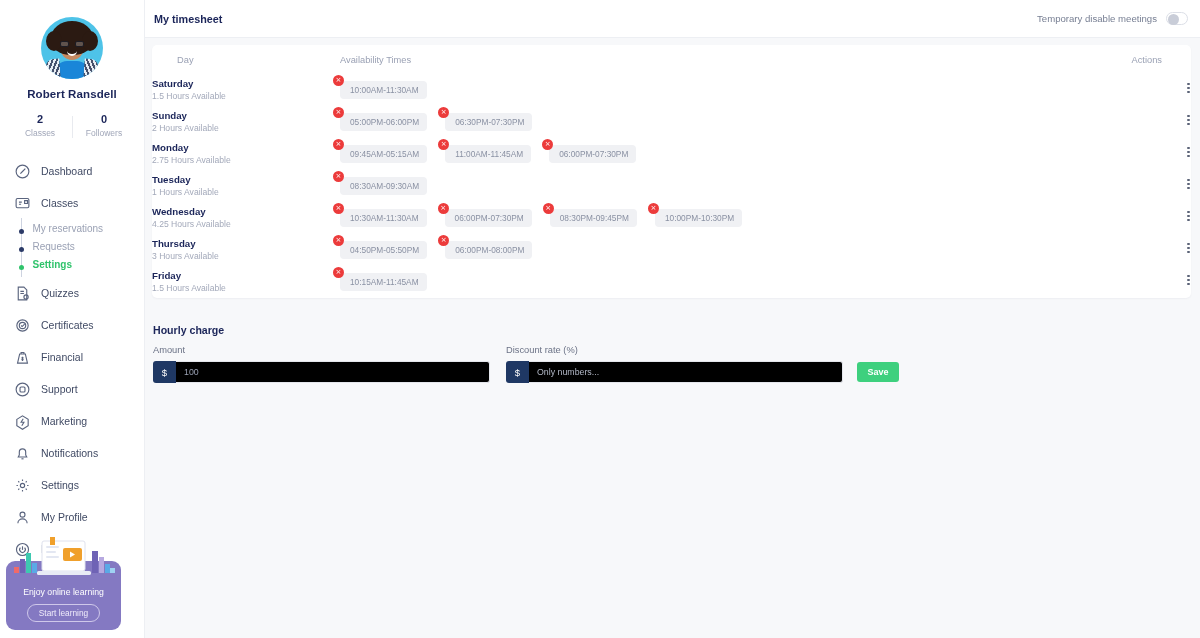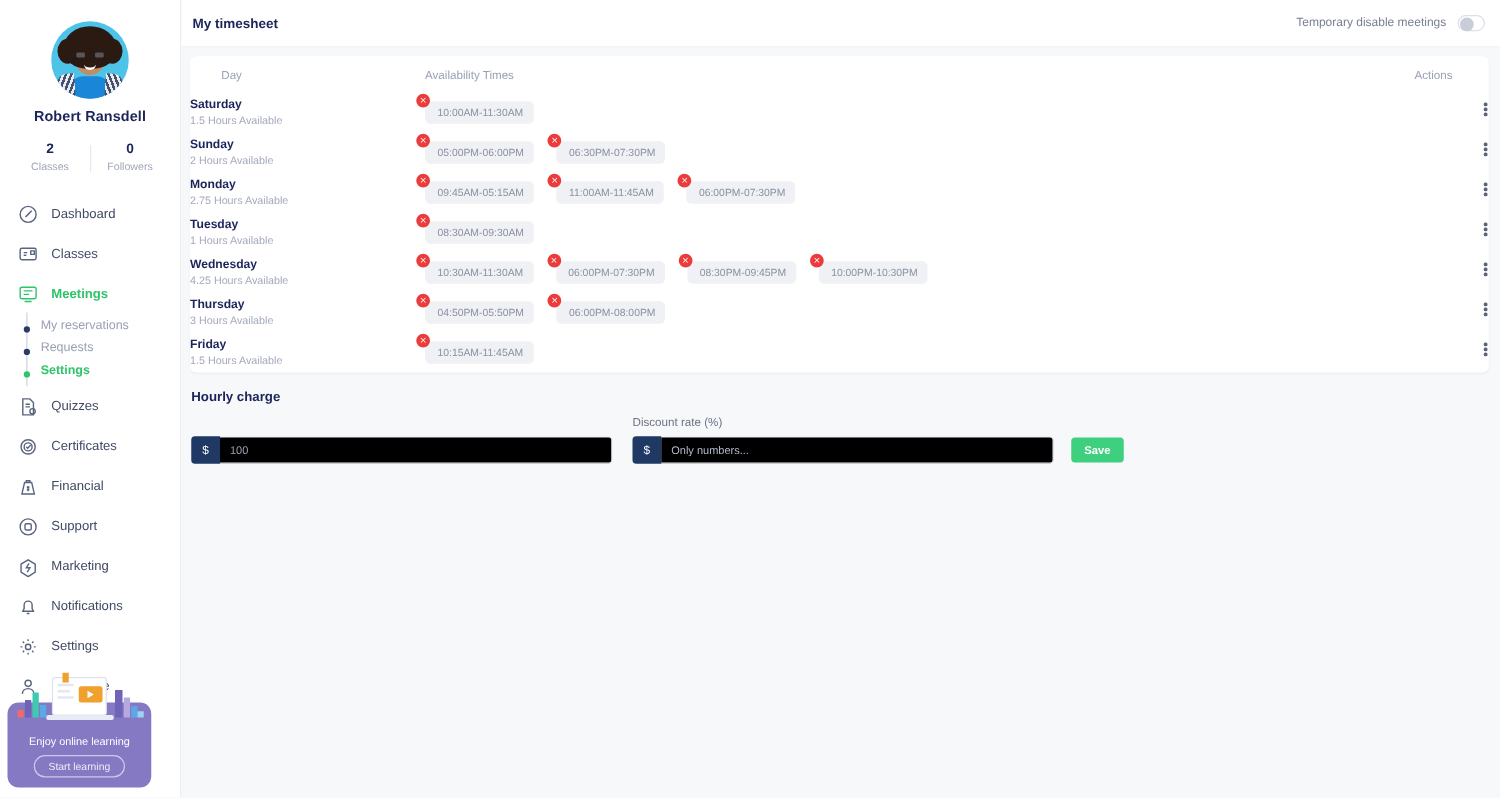"Day" .card { margin: 7px 9px 0 7px -> 7px 9px 12px 7px }
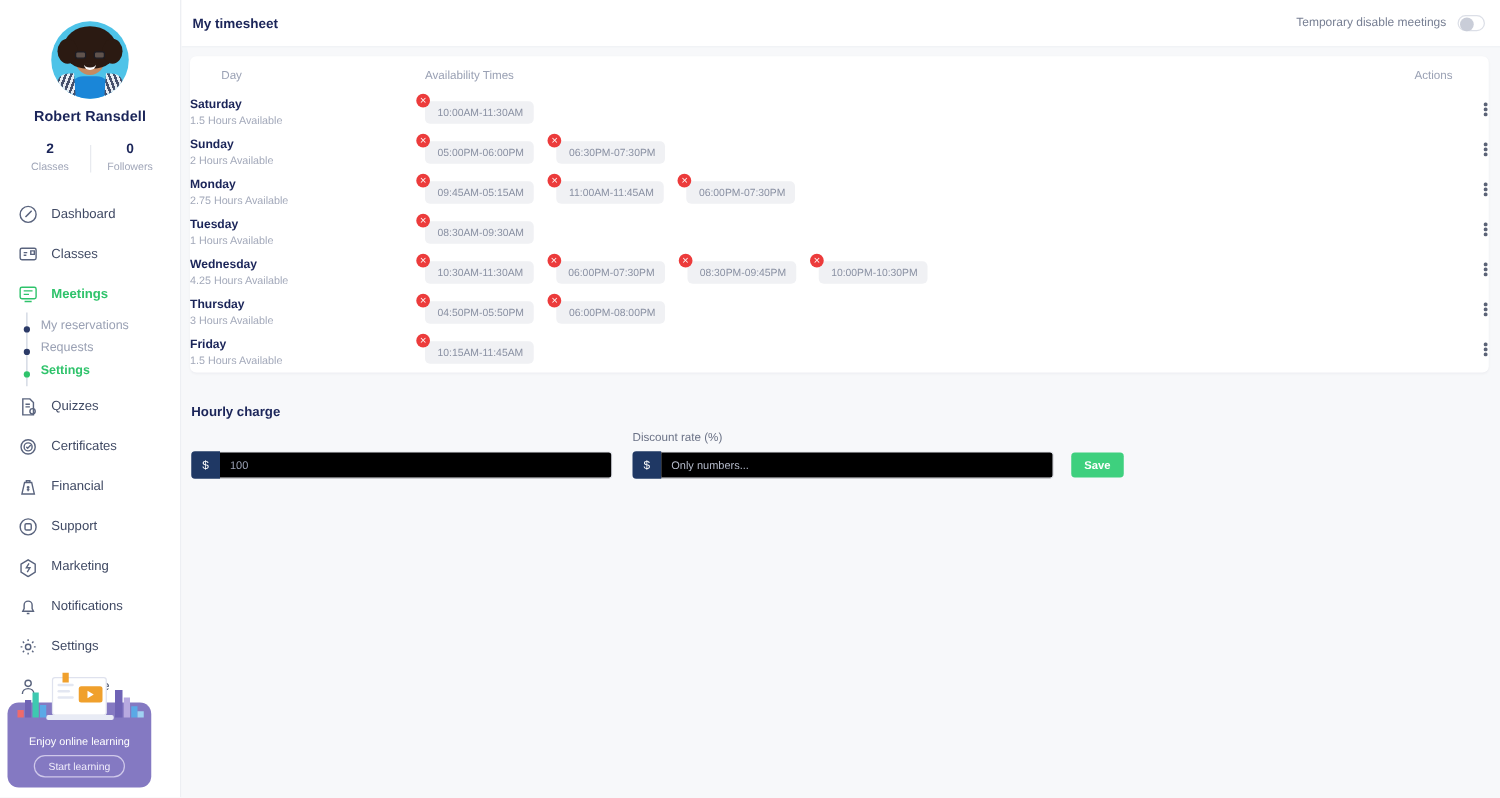"Meetings" div.nav-item { html: <div> <span> <svg> <rect></rect> <path></path> <path></path> </svg> </span> <span>Meetings</span> </div> -> none }
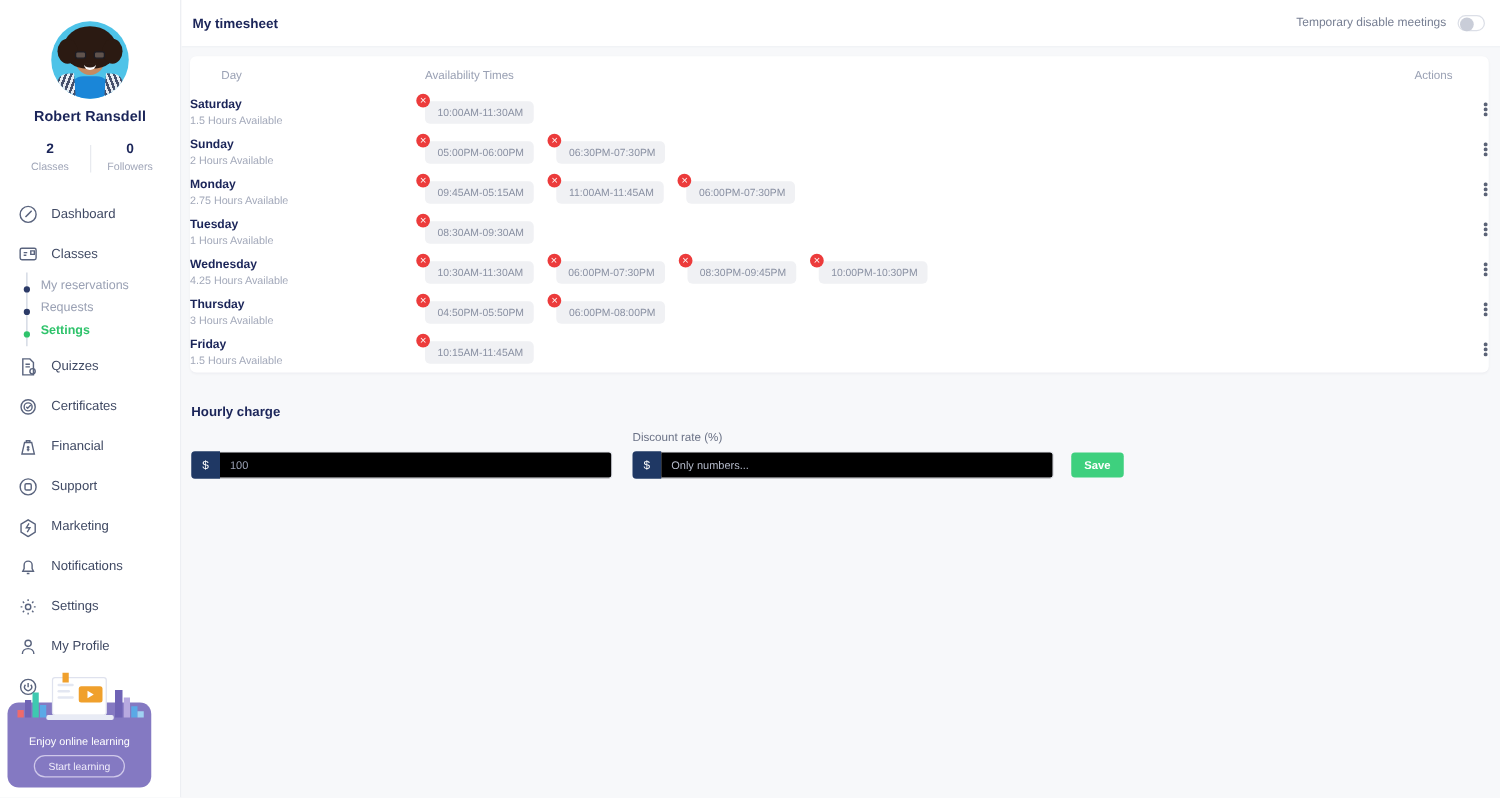"Amount" div.field-label { html: none -> <div>Amount</div> }
